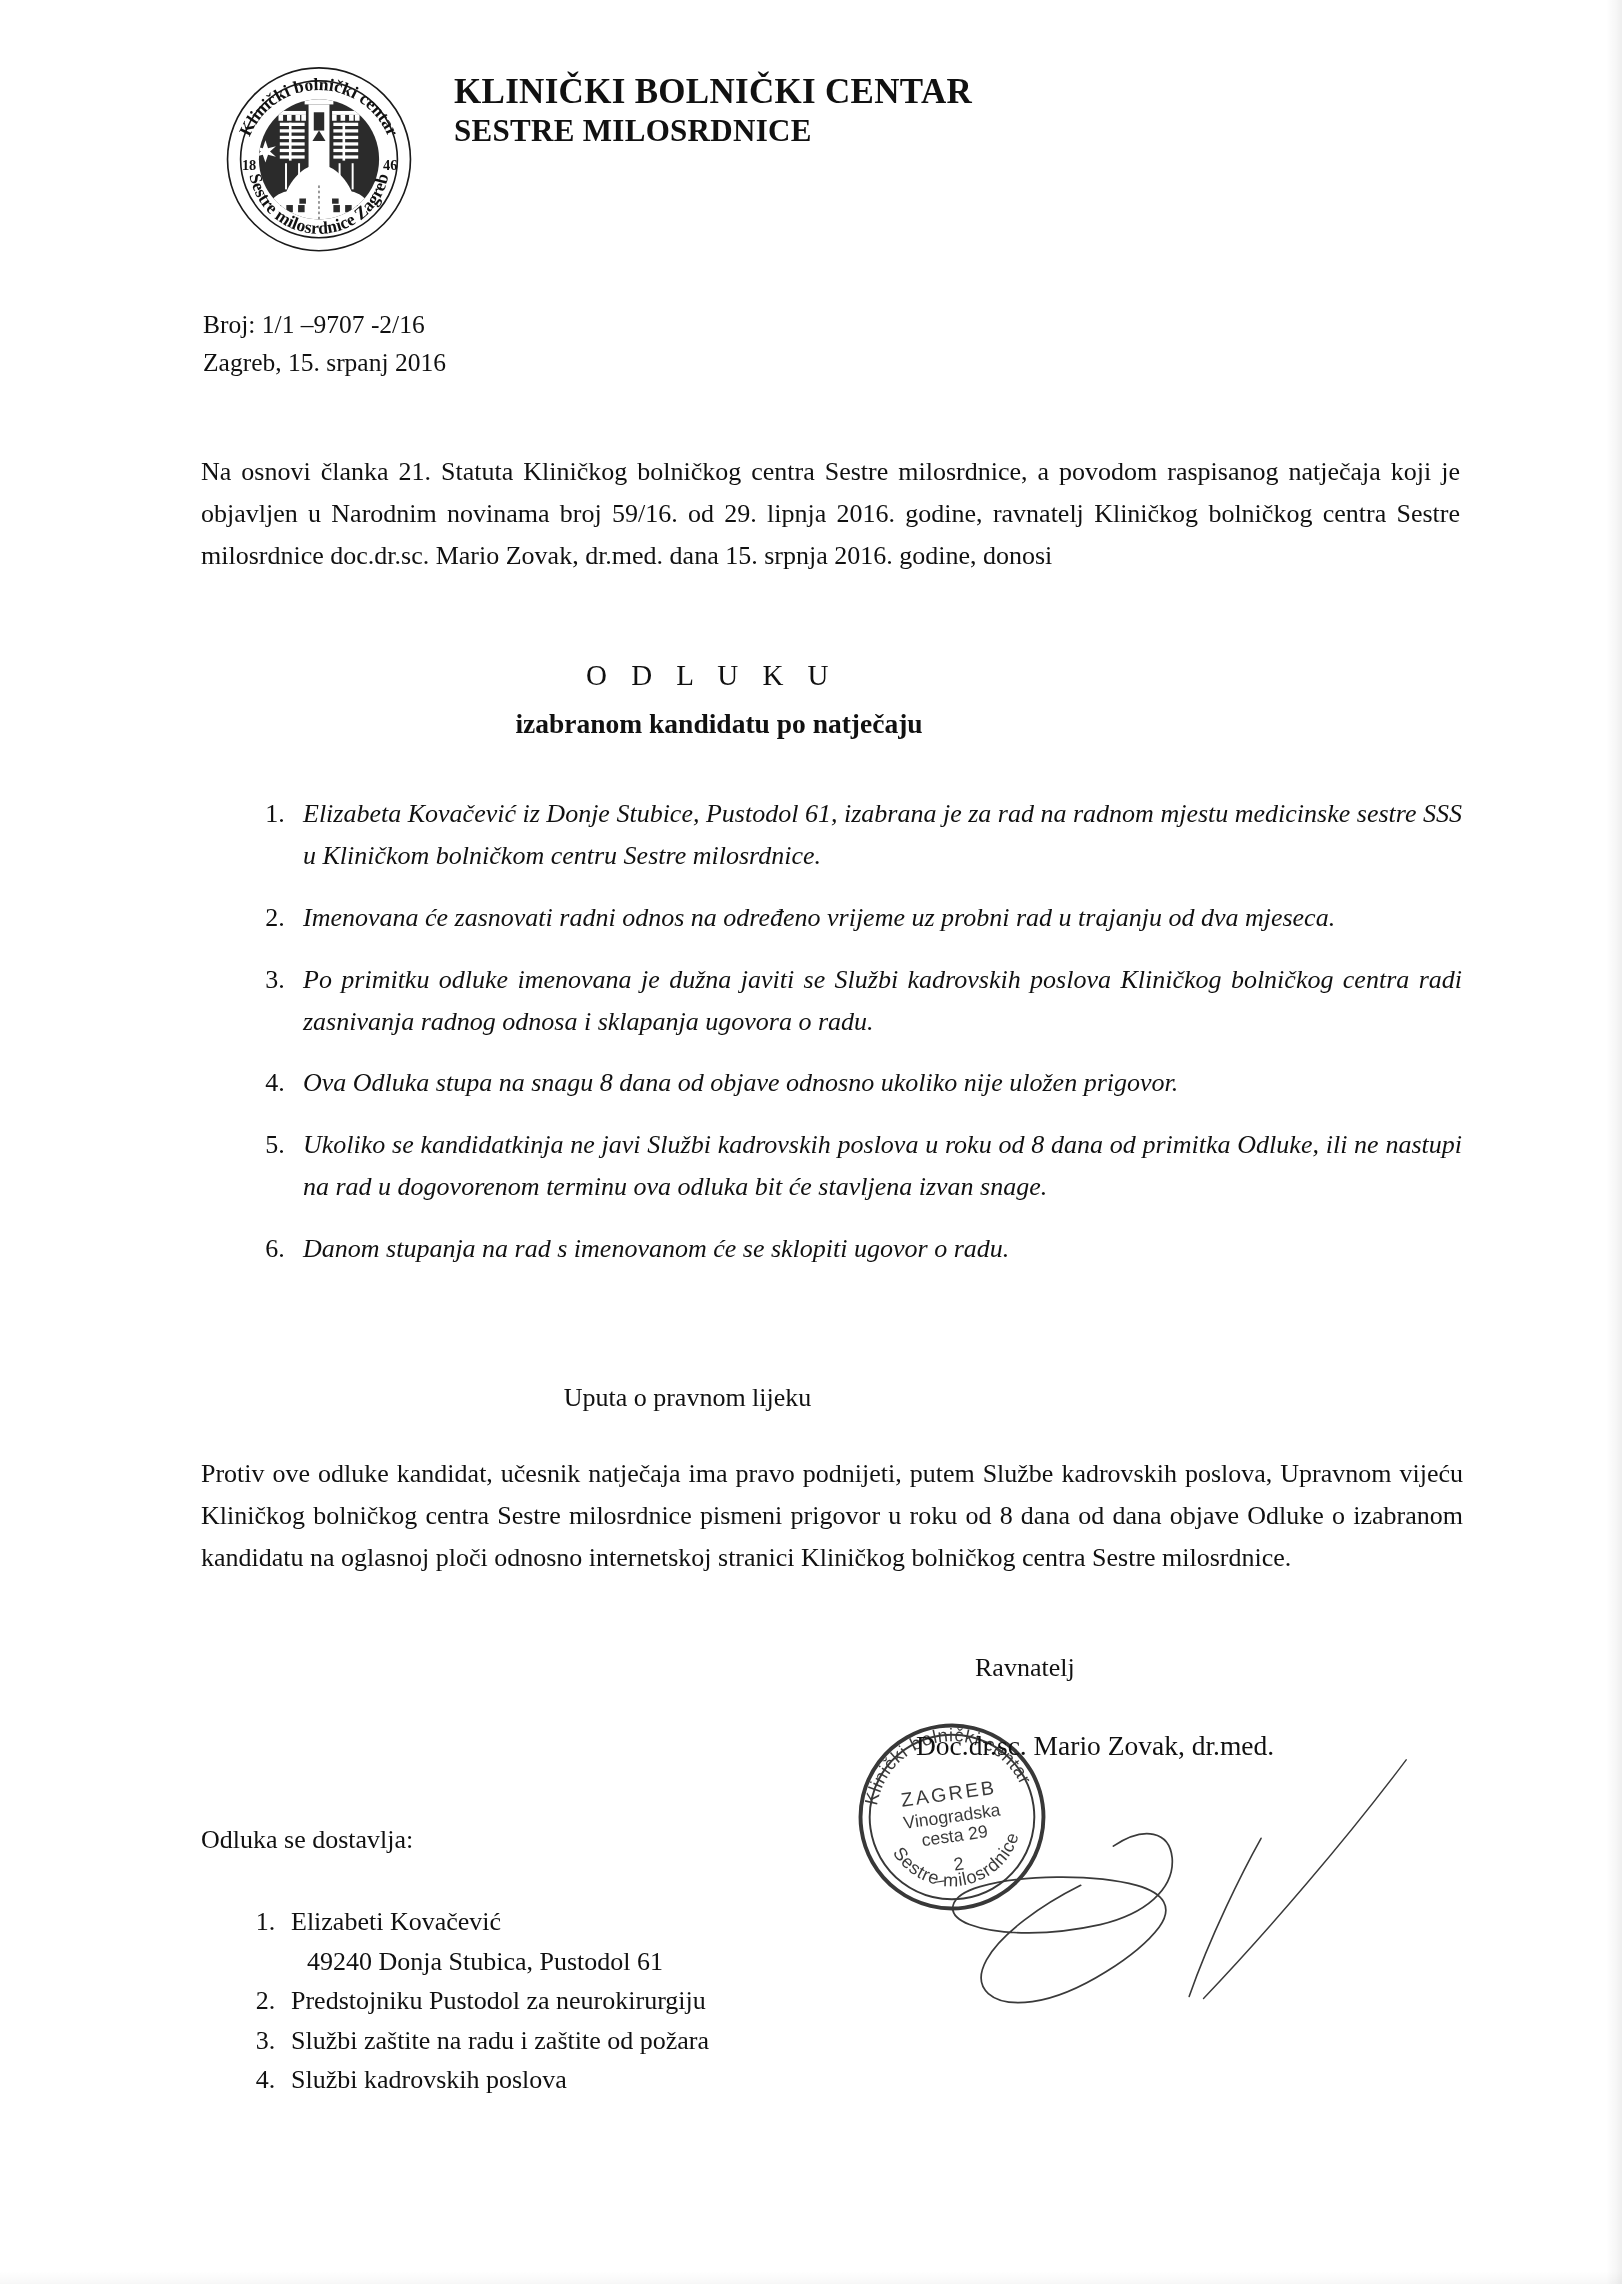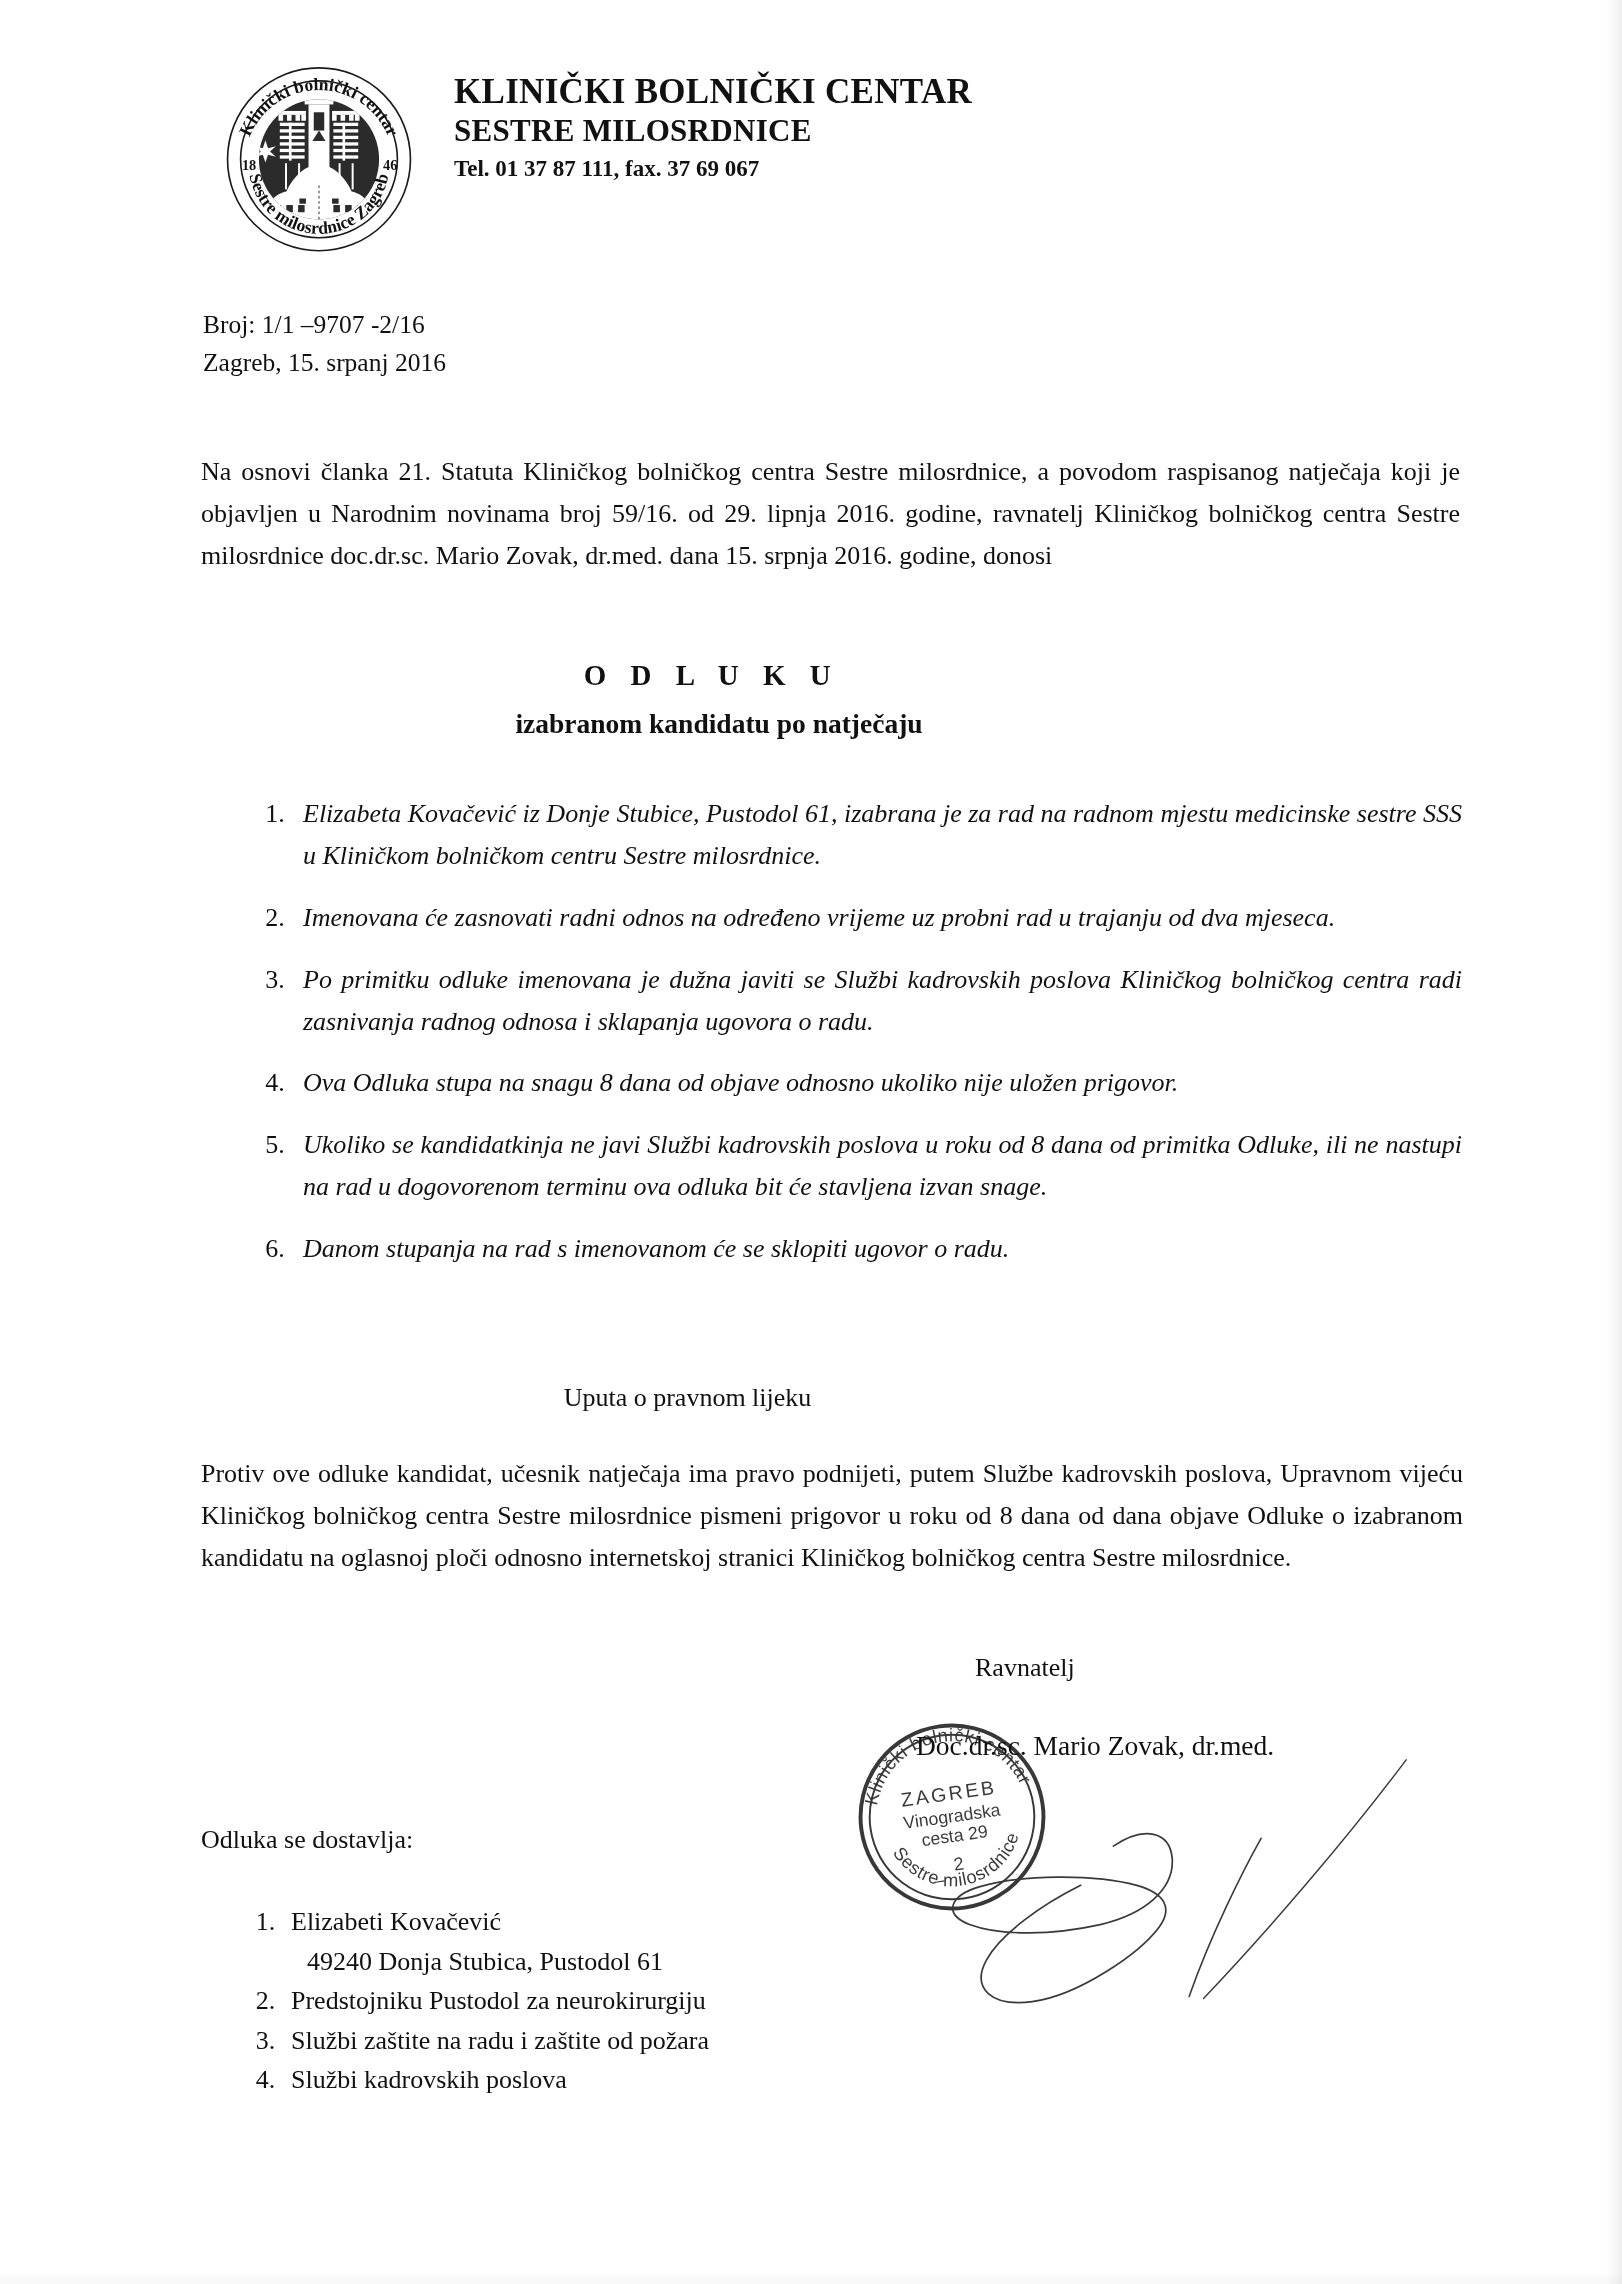"Tel. 01 37 87 111," div.lh-line4 { html: <div>Tel. 01 37 87 111, fax. 37 69 067</div> -> none }
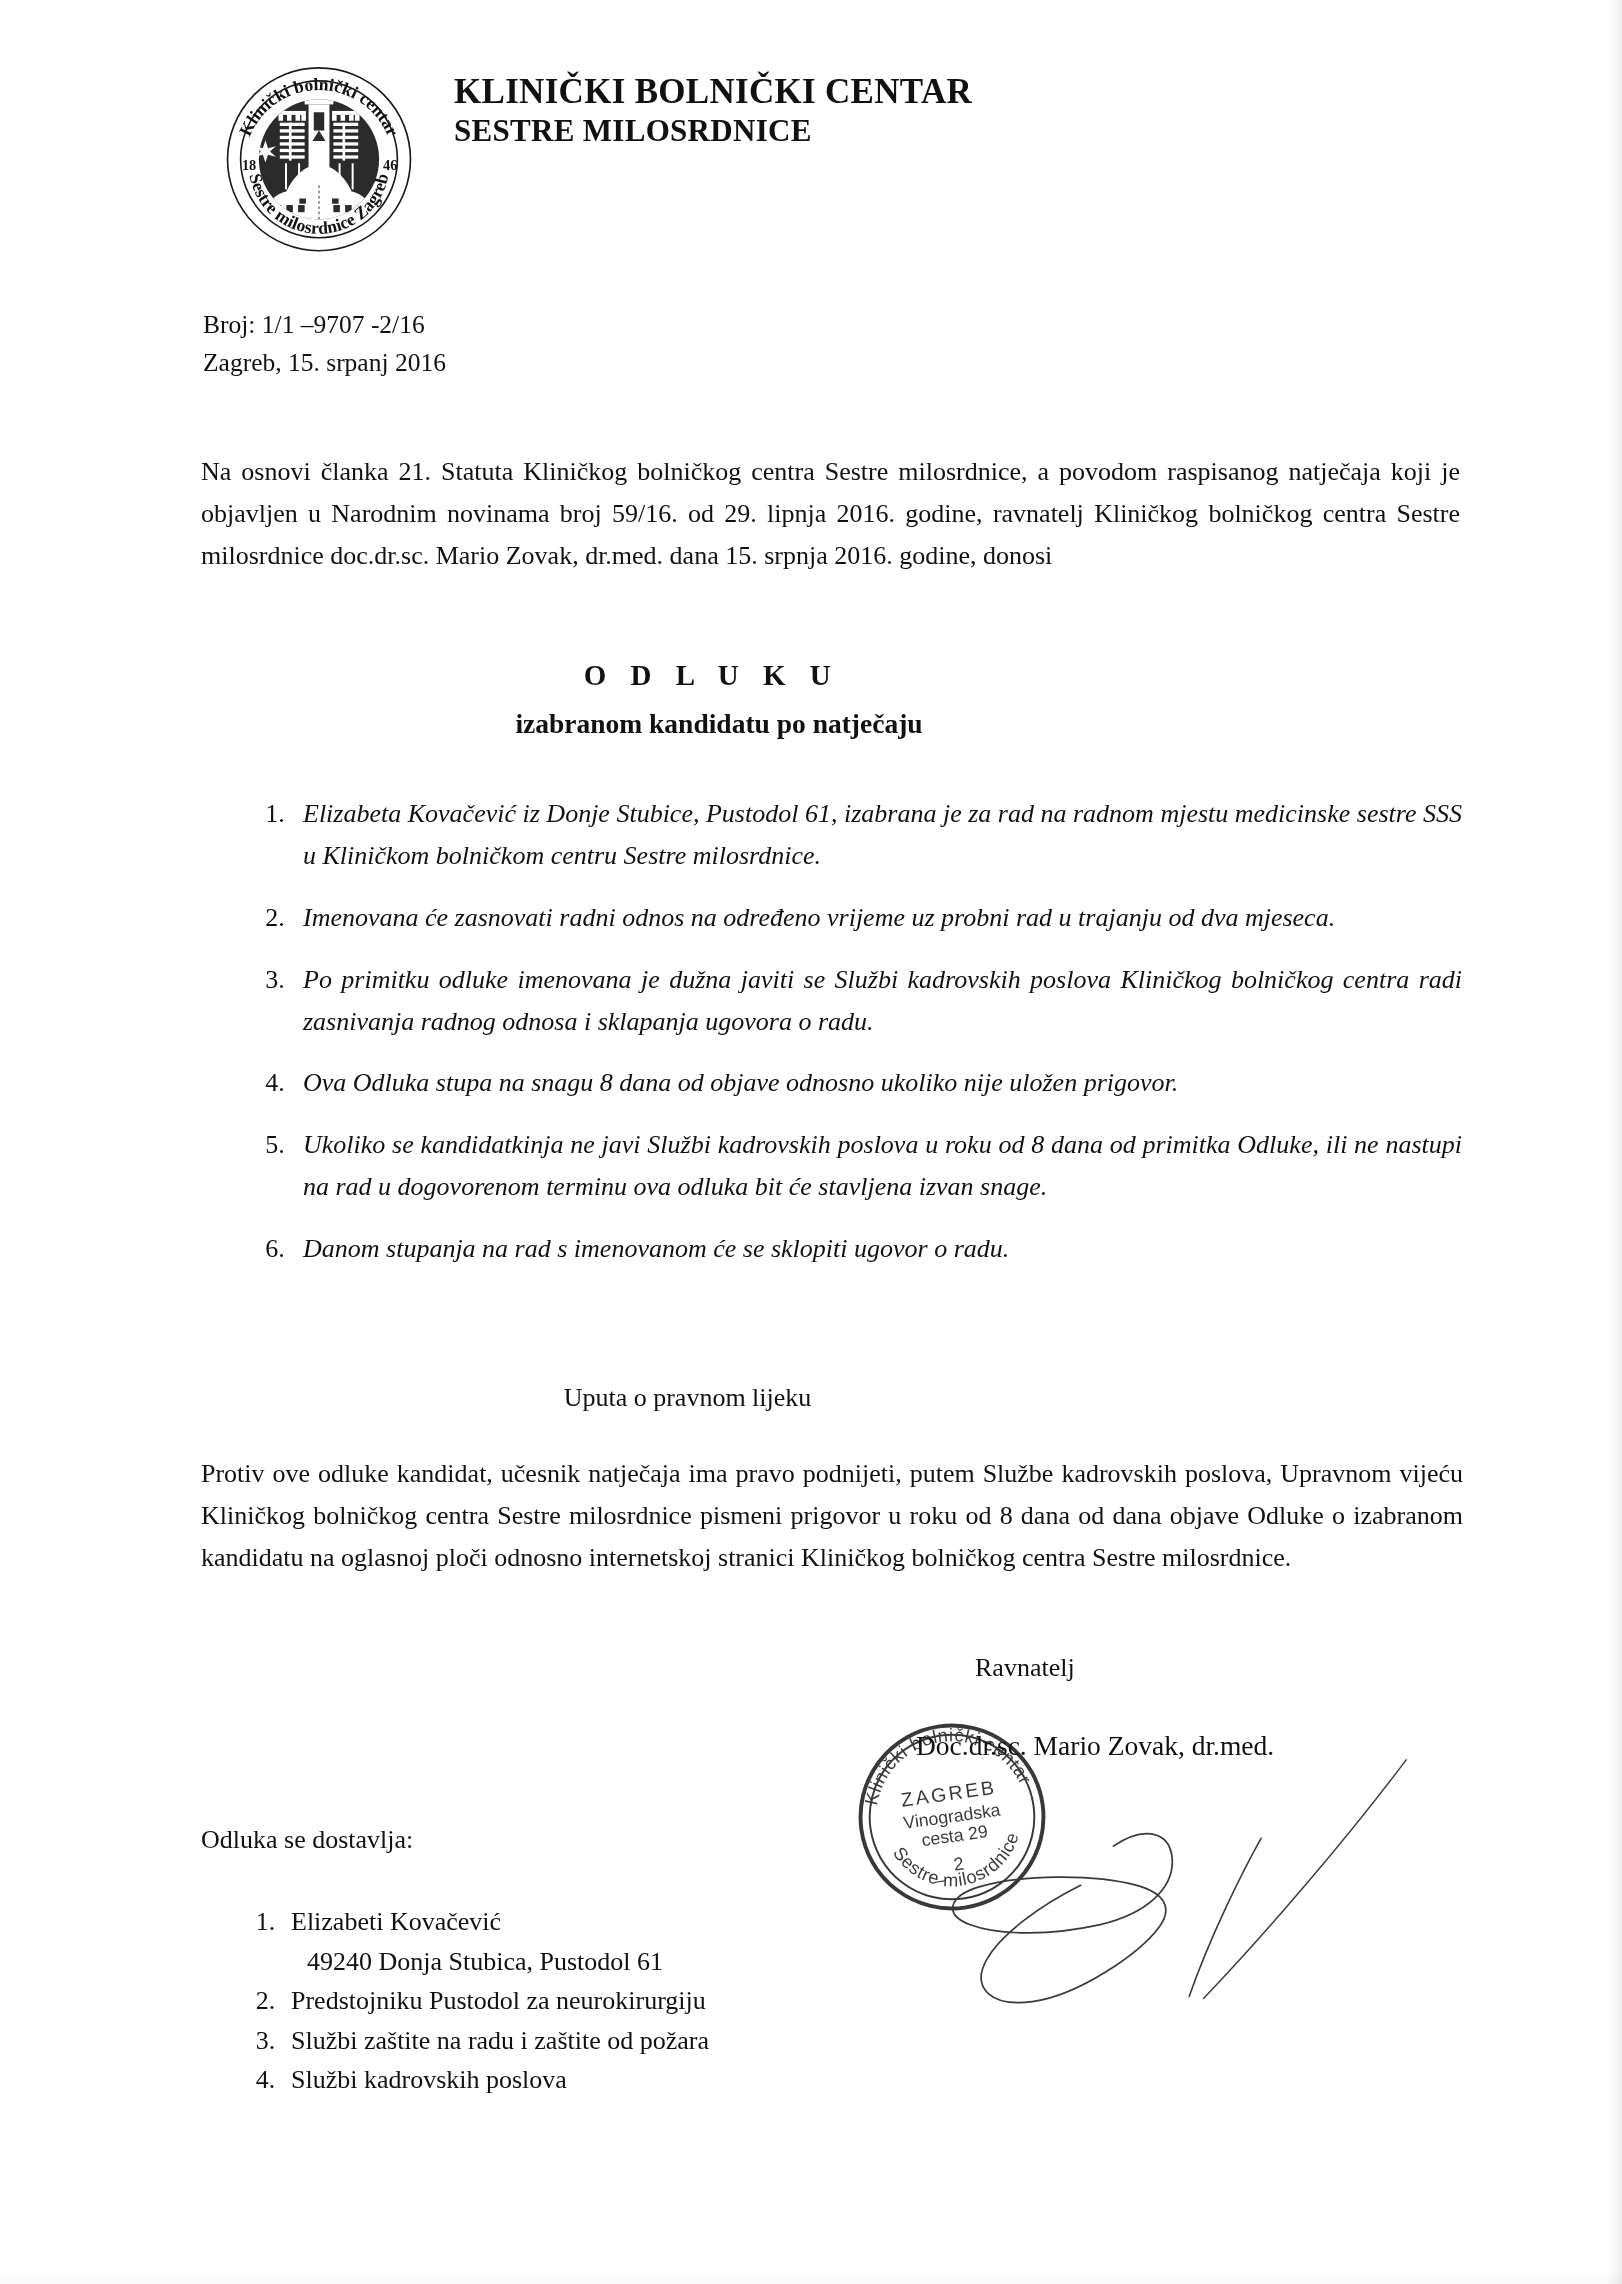"O D L U K" .doc-title { font-weight: bold -> normal }
